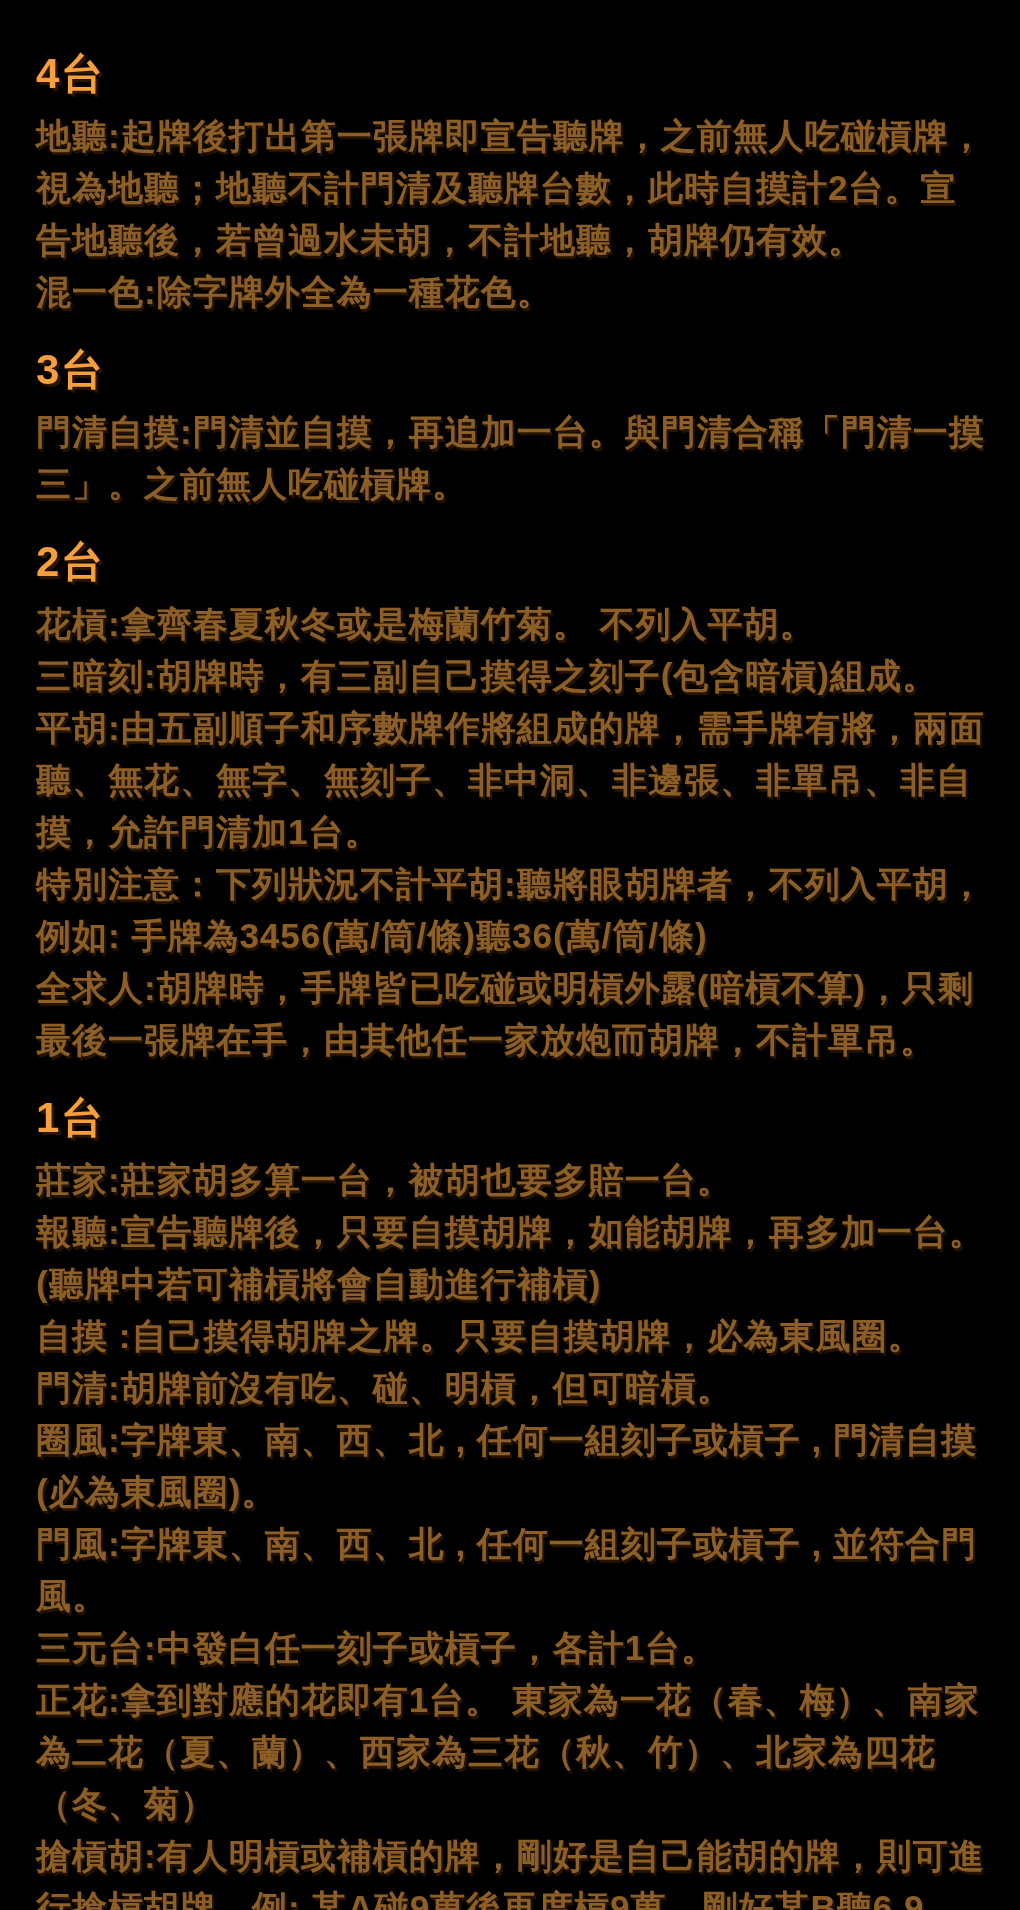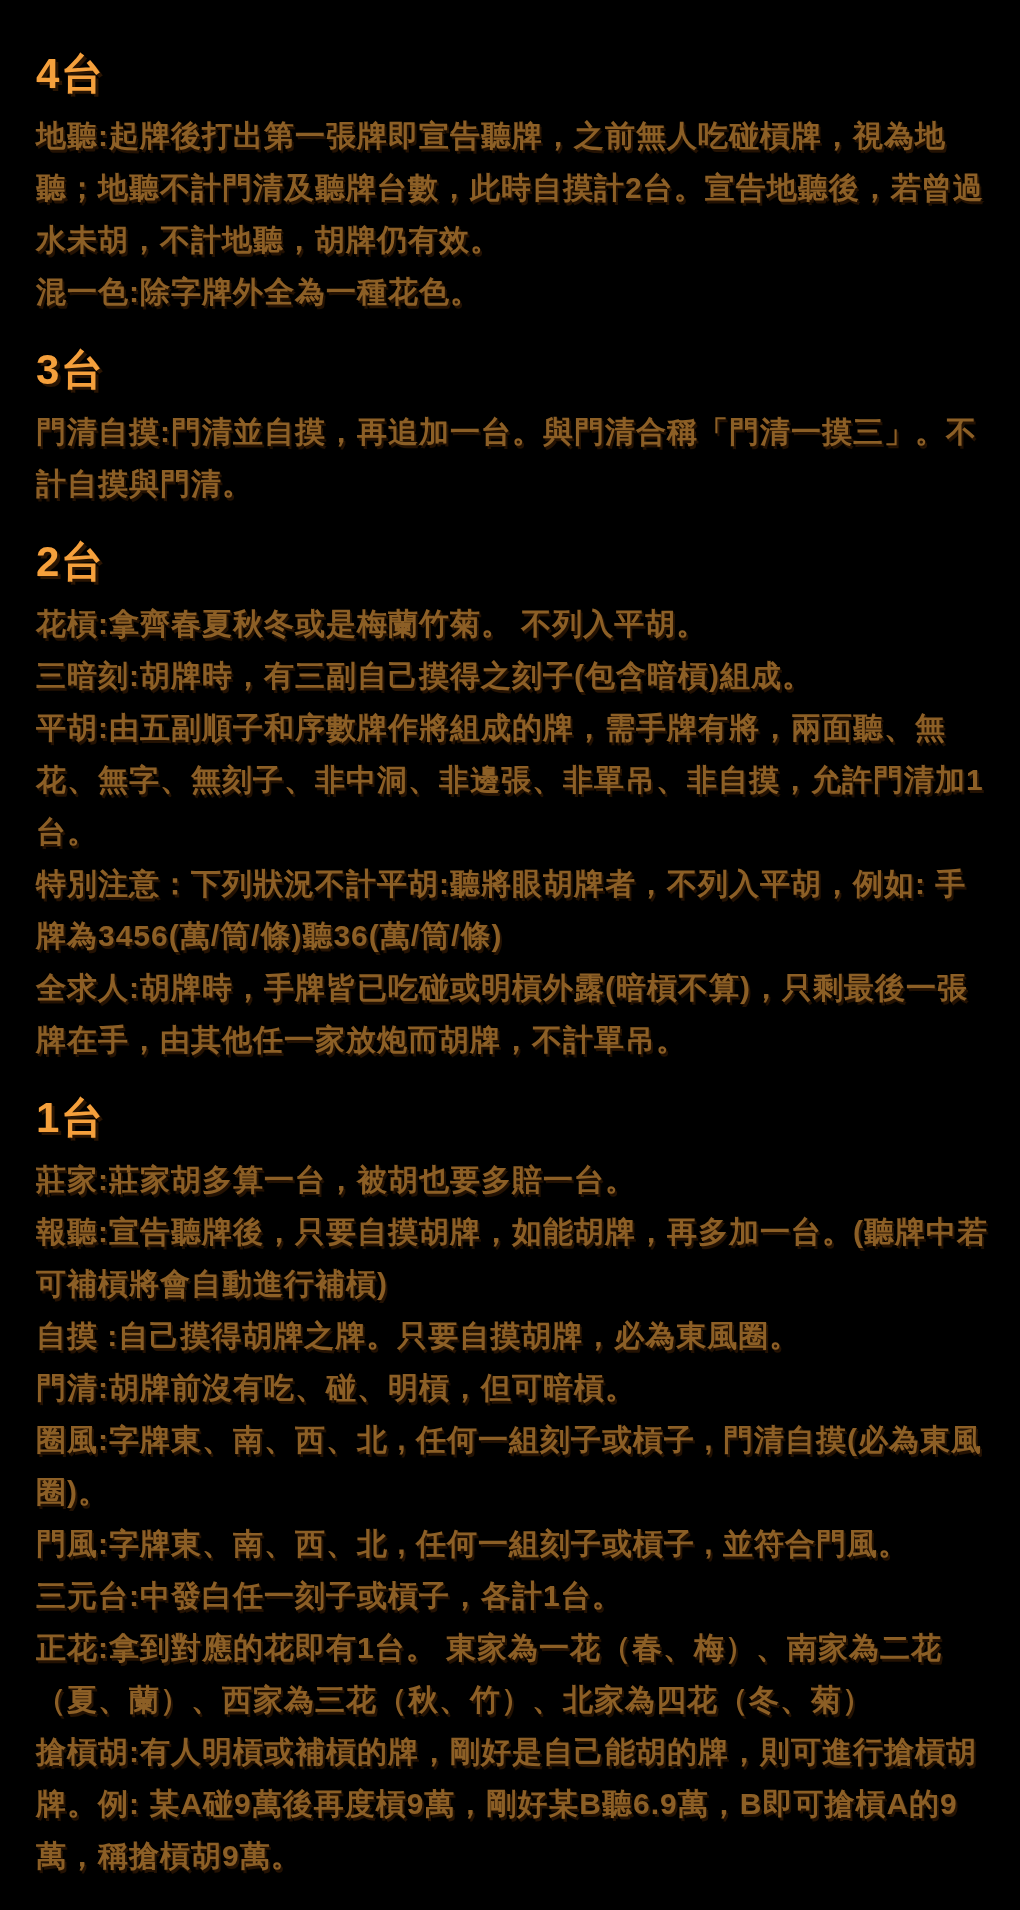"地聽:起牌後打出第一張牌即宣告聽牌，之前無人吃碰槓牌，視為地聽；地聽不計門清及聽" .rule { font-size: 30px -> 35px }
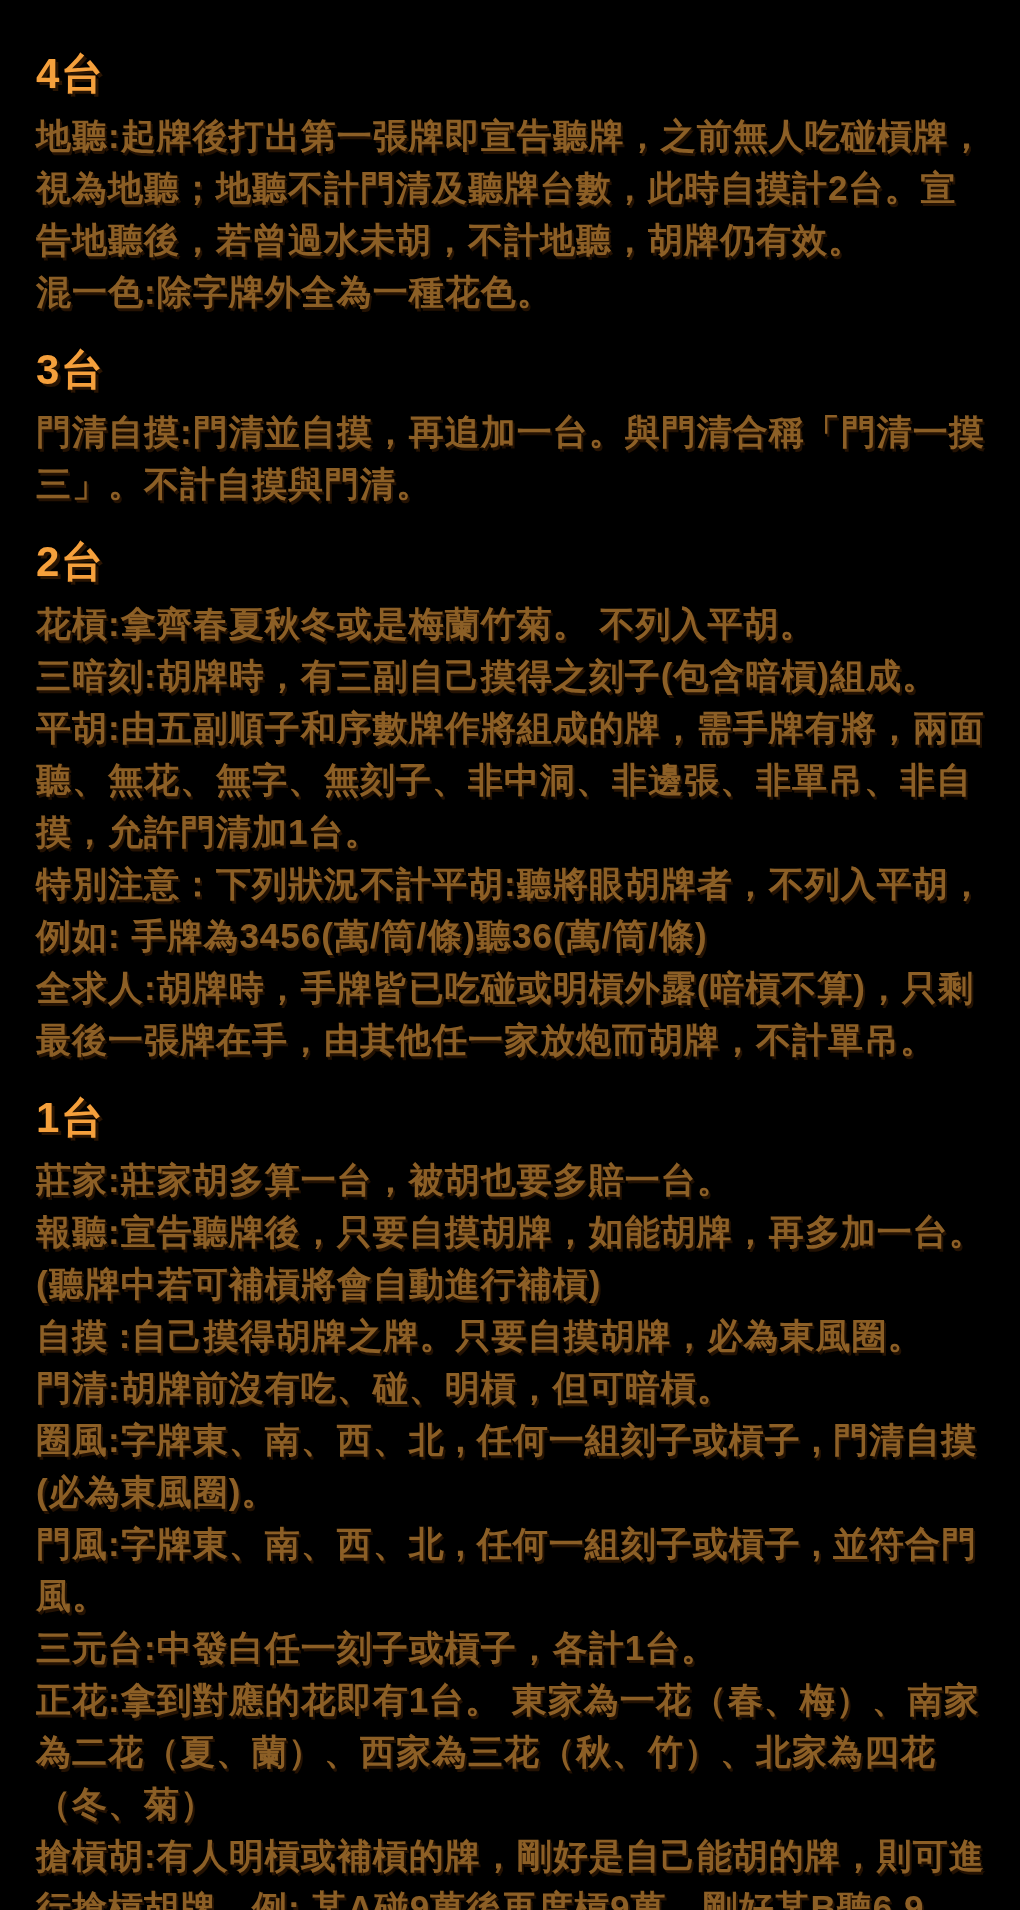"門清自摸:門清並自摸，再追加一台。與門清合稱「門清一摸三」。不計自摸與門清。" p.rule { text: 不計自摸與門清 -> 之前無人吃碰槓牌 }
